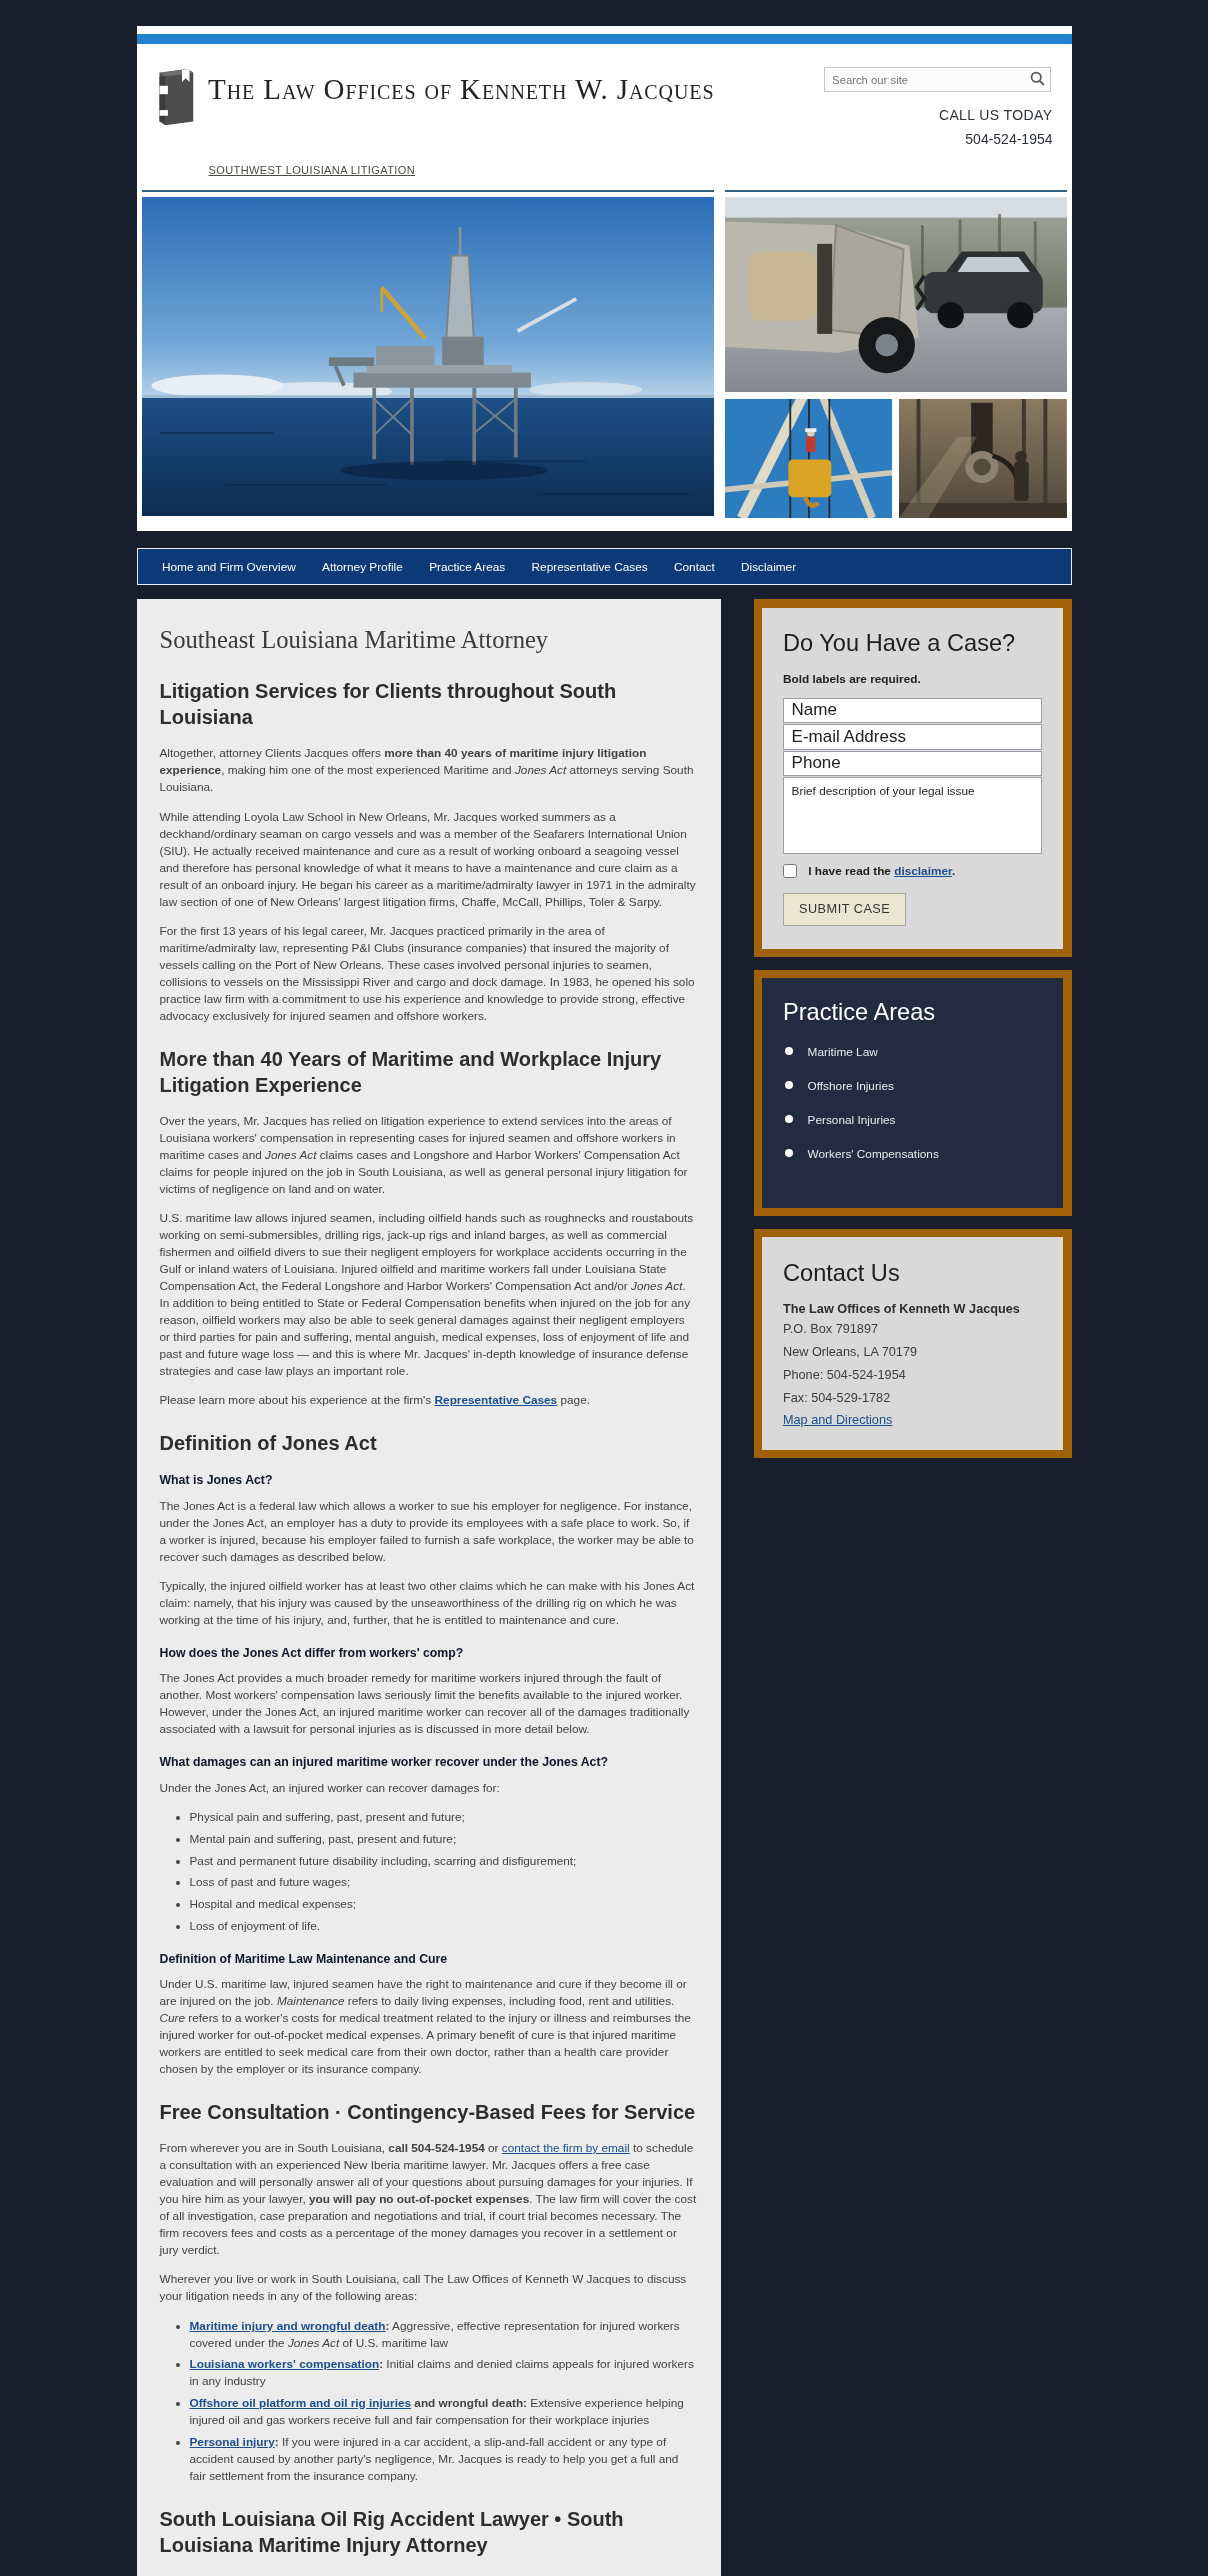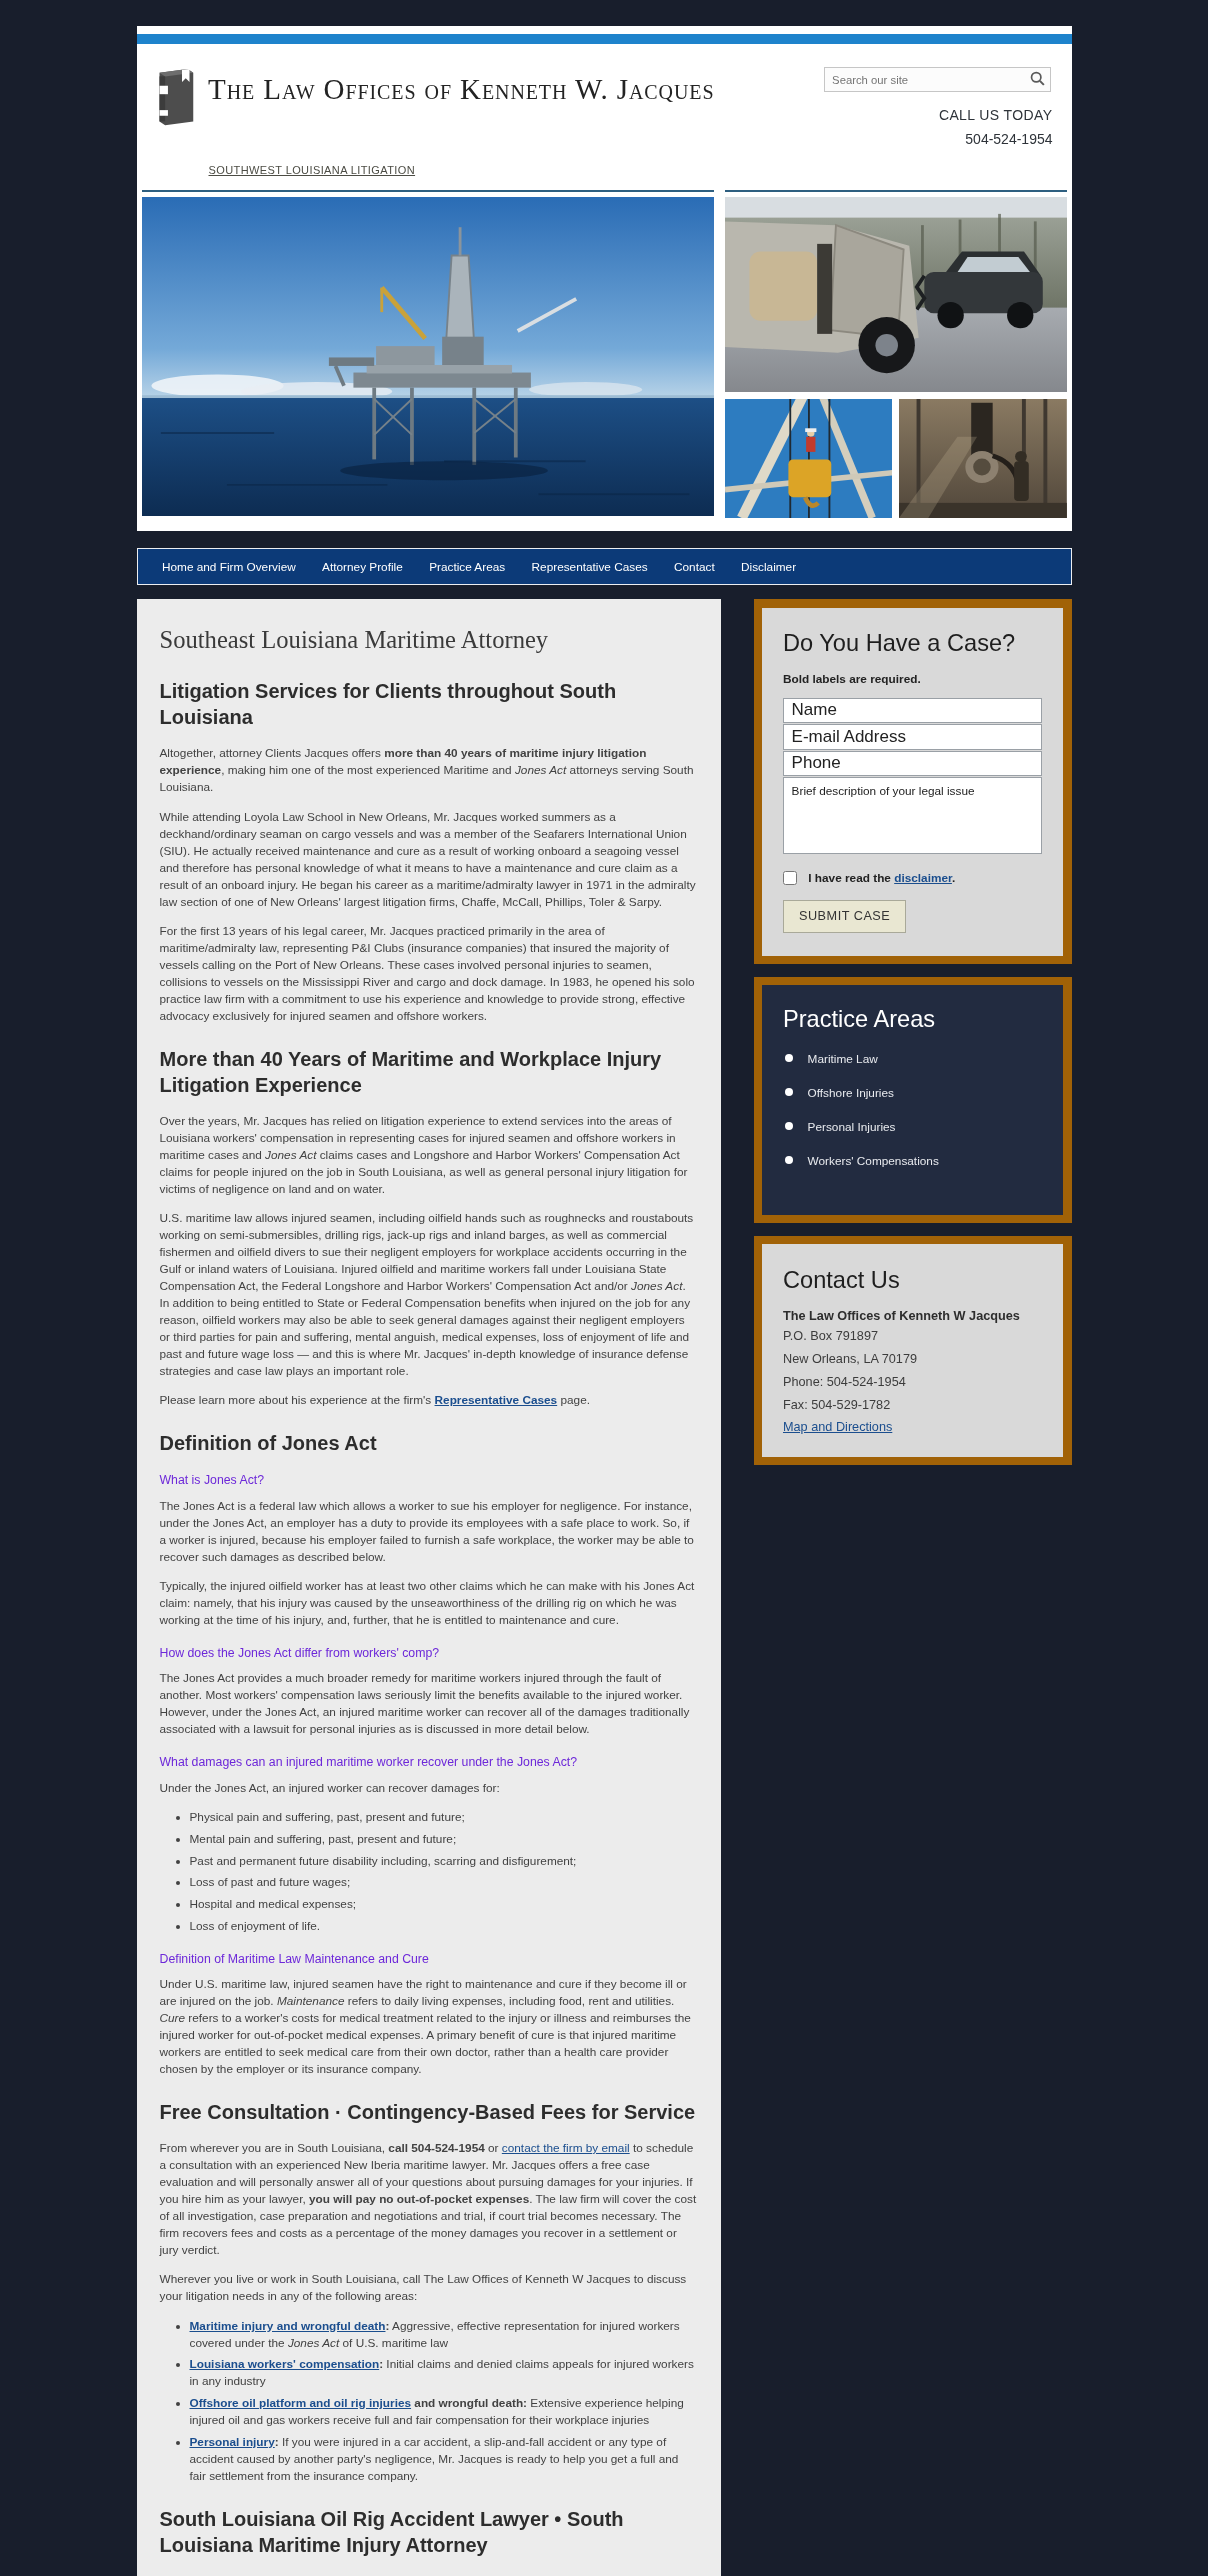"Brief description of your legal" .f-textarea { margin-bottom: 8px -> 1px }
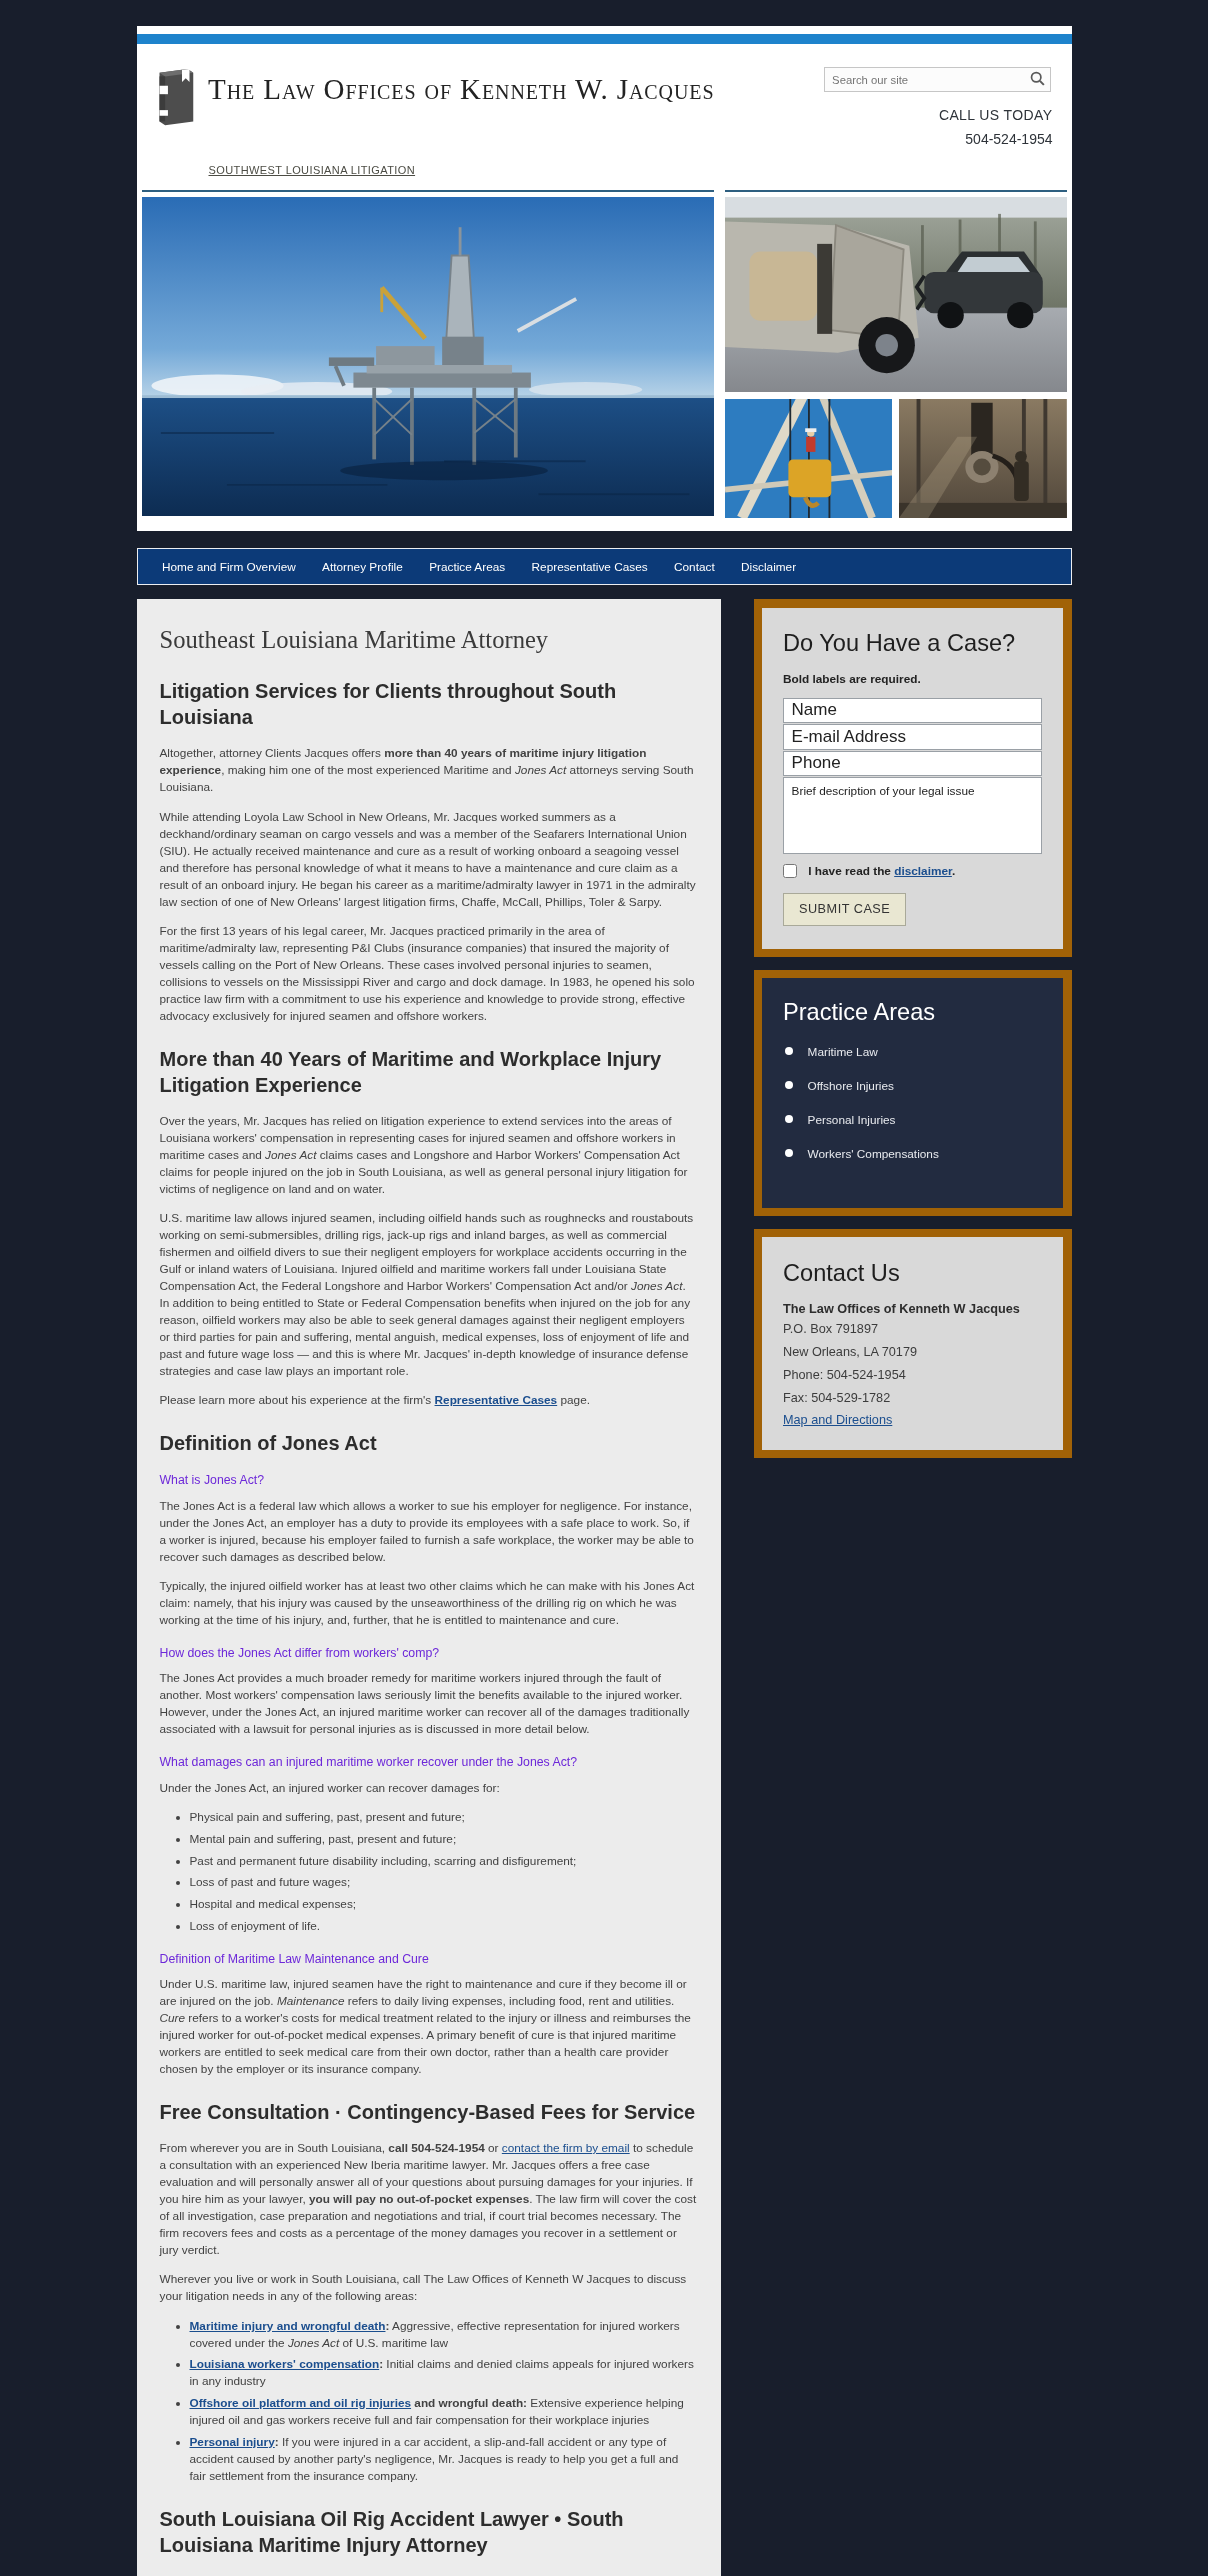"What is Jones Act?" #article h3 { color: #6d28d9 -> #0f172a; font-weight: normal -> bold }
